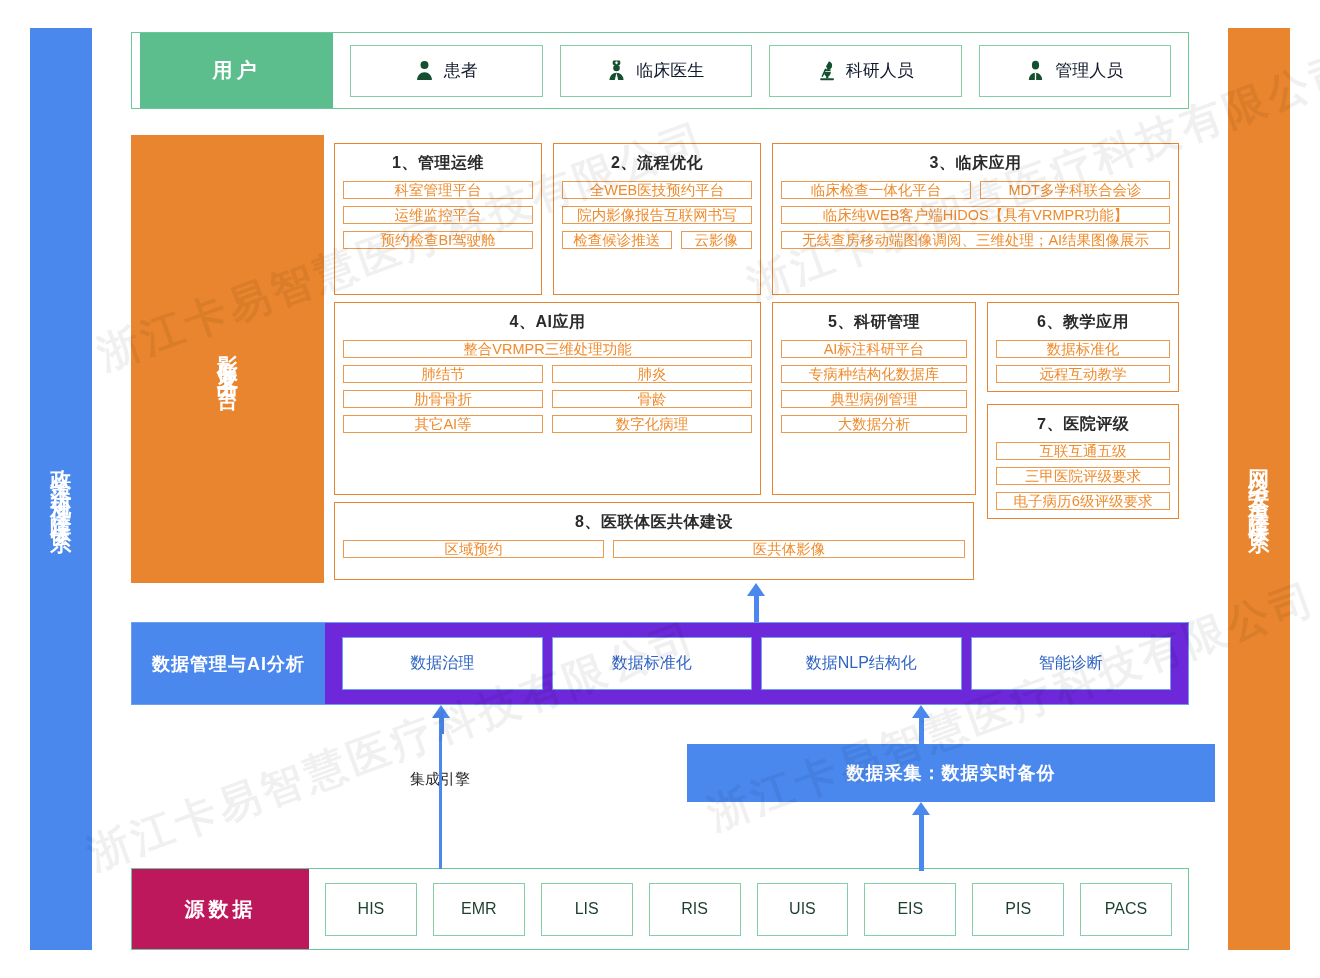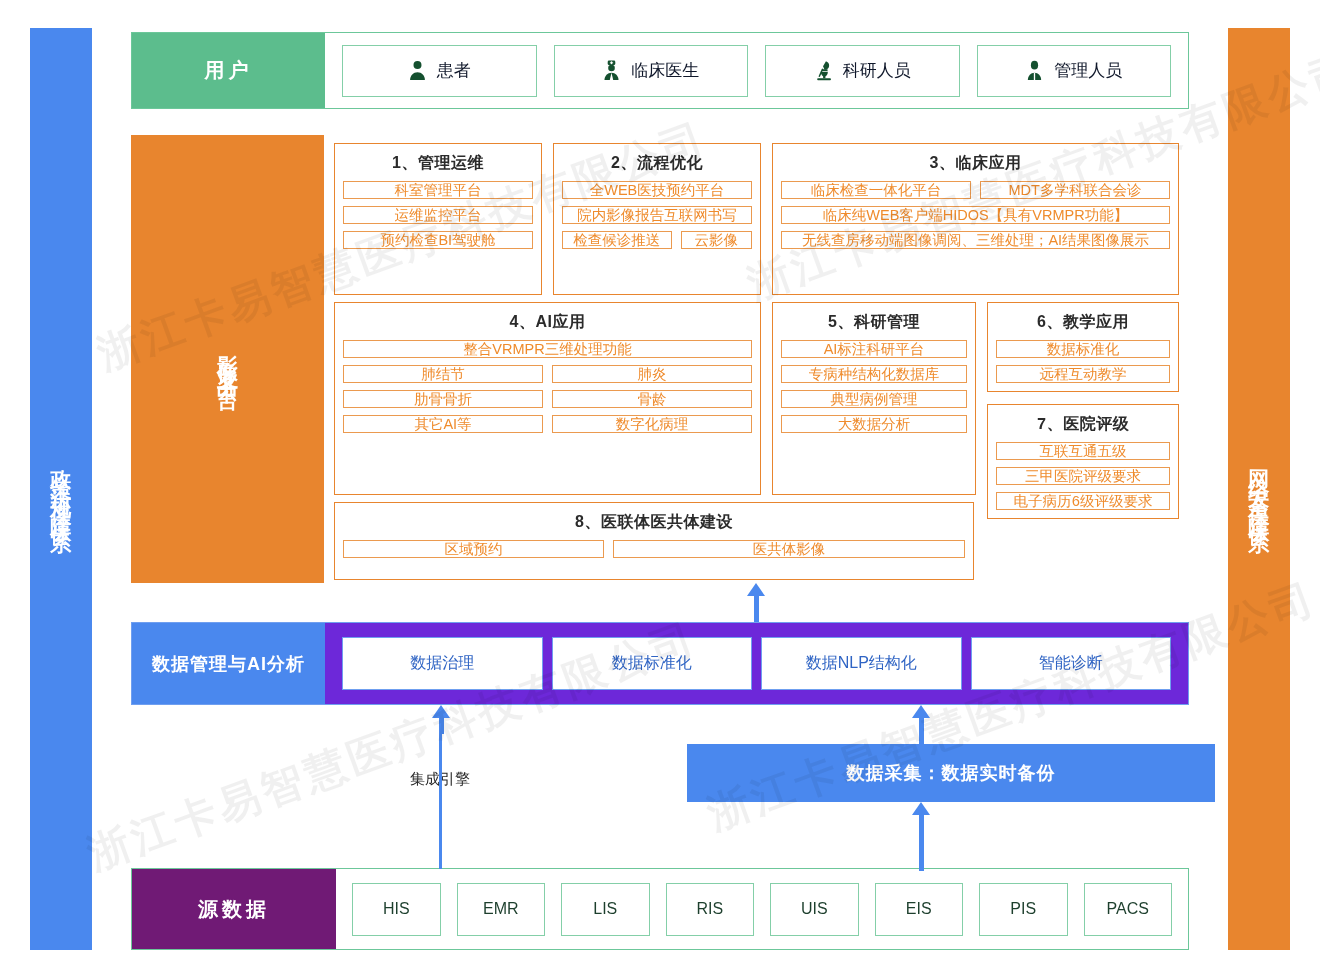"用户" #user-band { padding-left: none -> 8px }
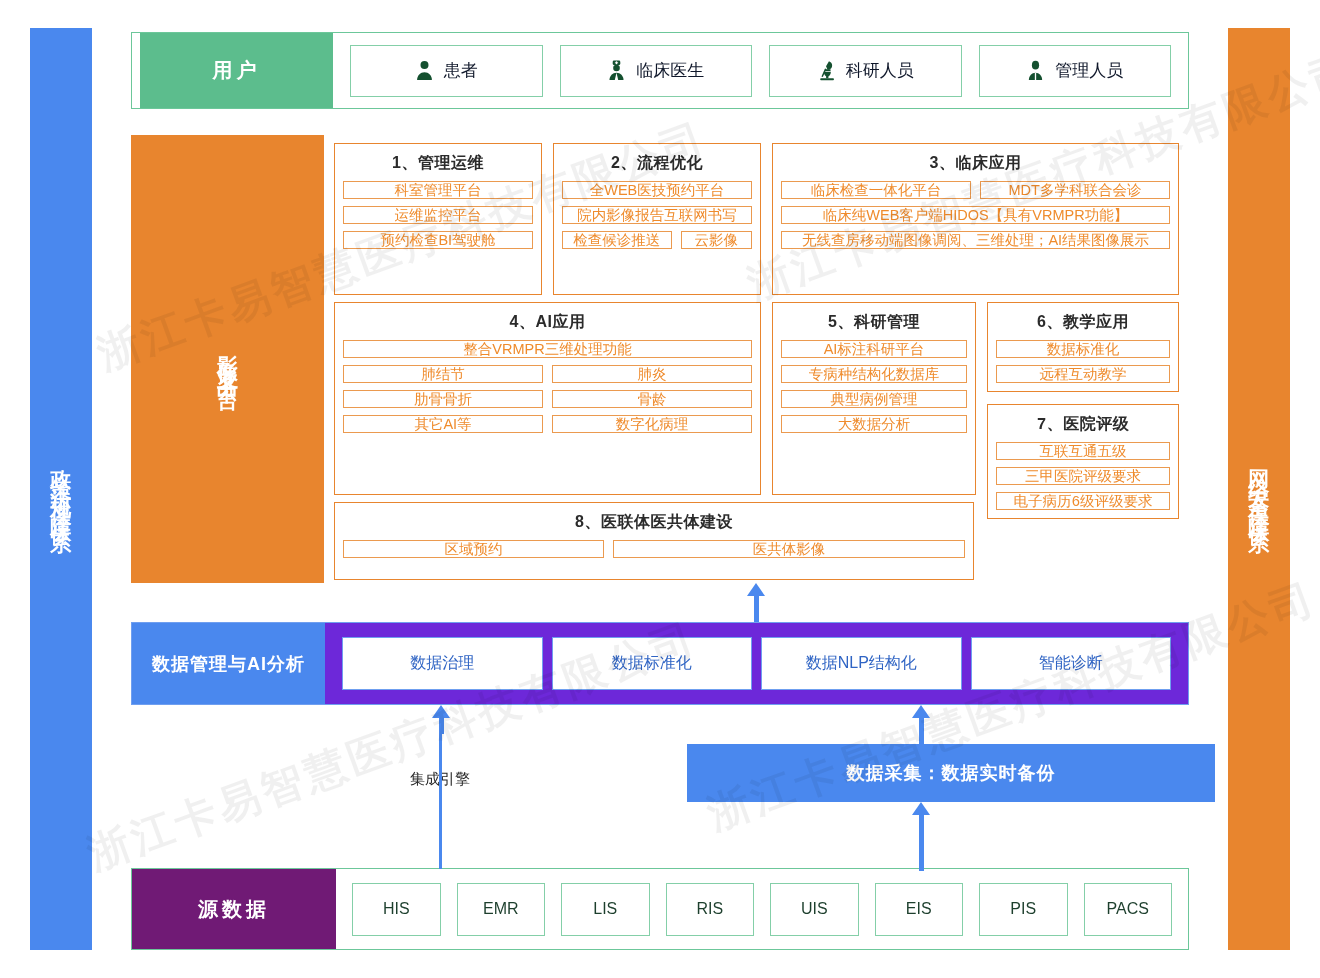"源数据" #src-band .band-label { background: #701a75 -> #be185d; width: 204px -> 177px }
